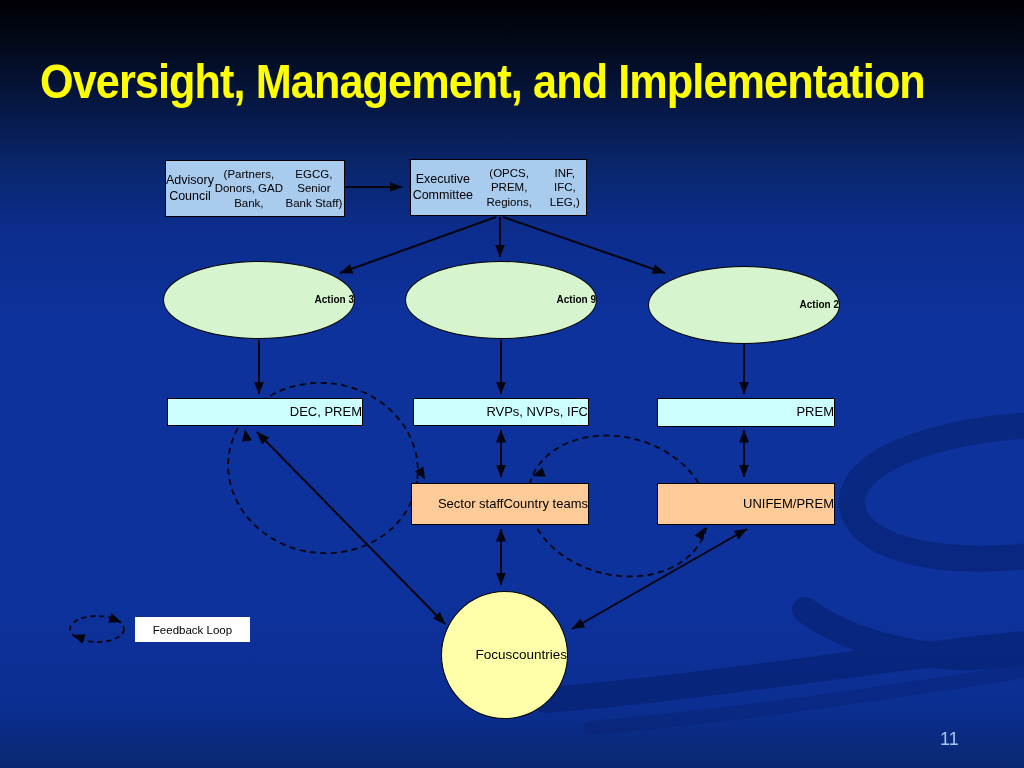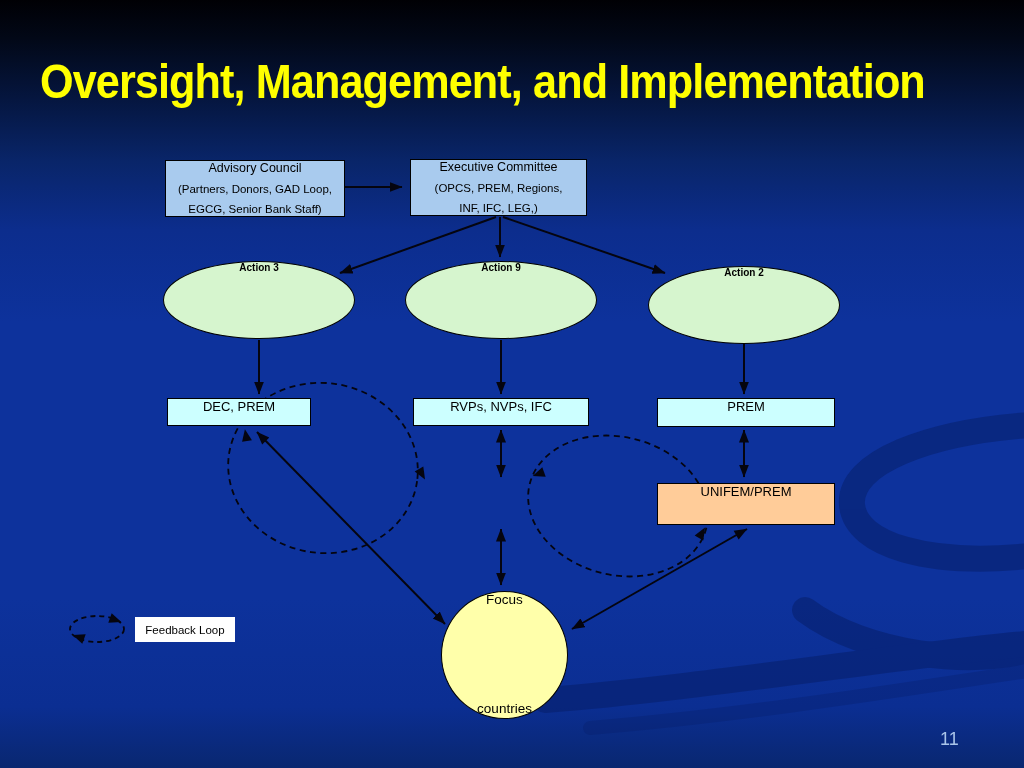"Advisory Council" .node { flex-direction: column -> row; justify-content: space-between -> flex-end }
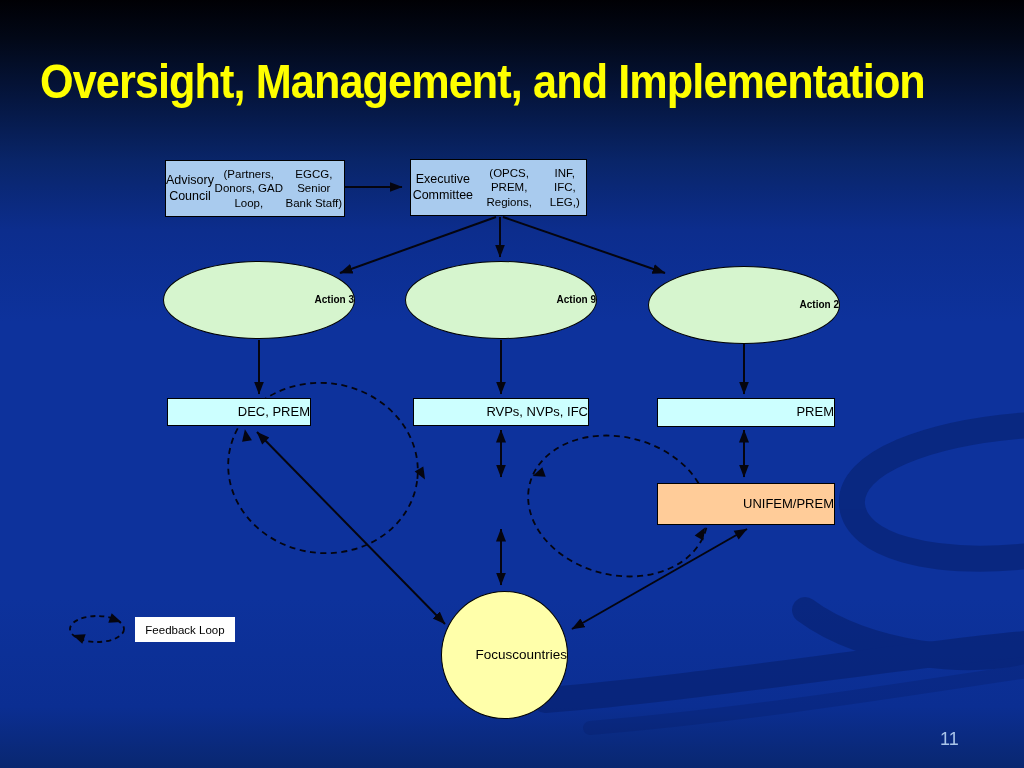"(Partners, Donors, GAD Loop," span.ln { text: Loop -> Bank }
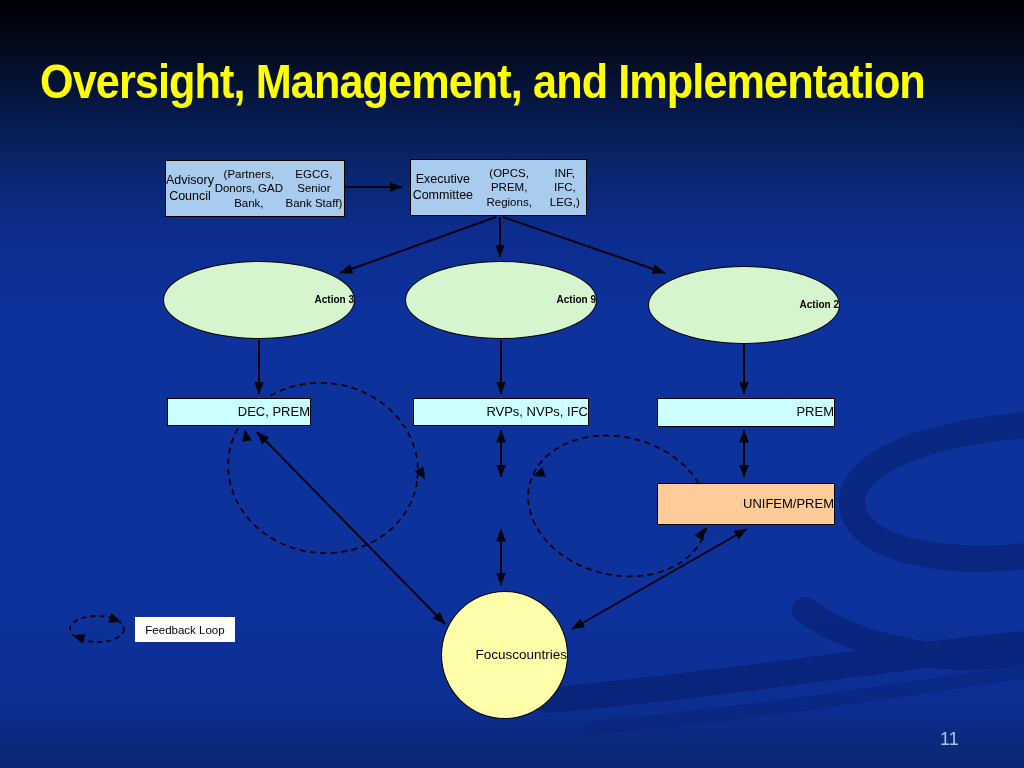"DEC, PREM" div.node { width: 144px -> 196px }
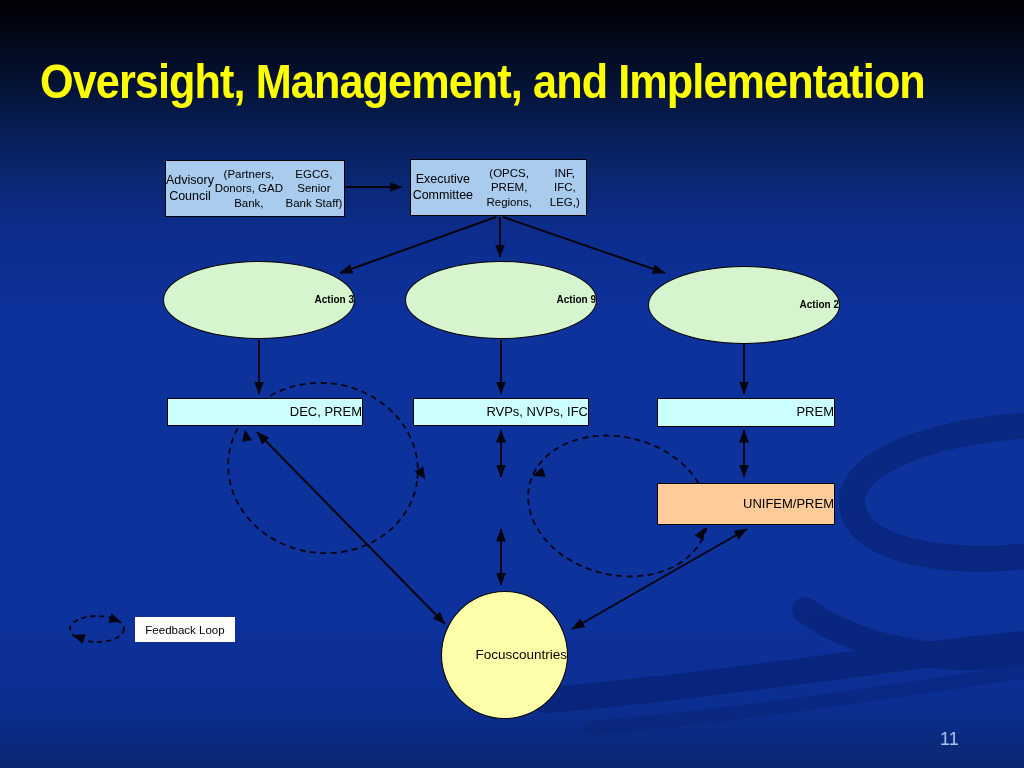"Sector staff" div.node { html: none -> <div> <span>Sector staff</span> <span>Country teams</span> </div> }
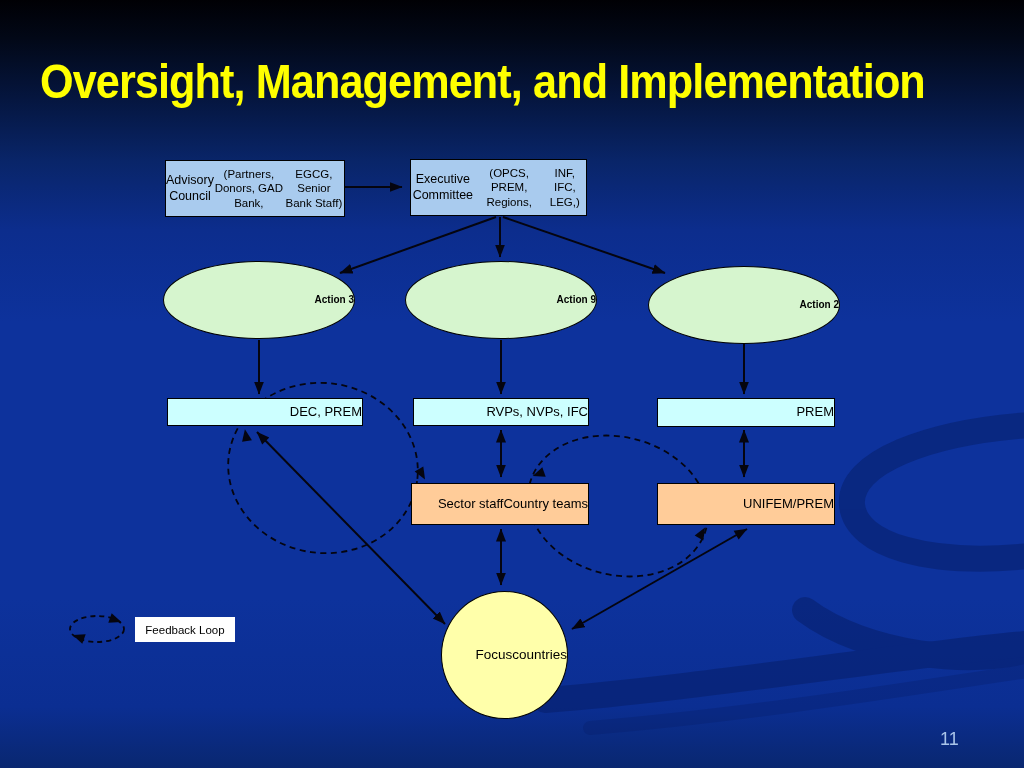"Feedback Loop" div.legend-label { width: 100px -> 115px }
